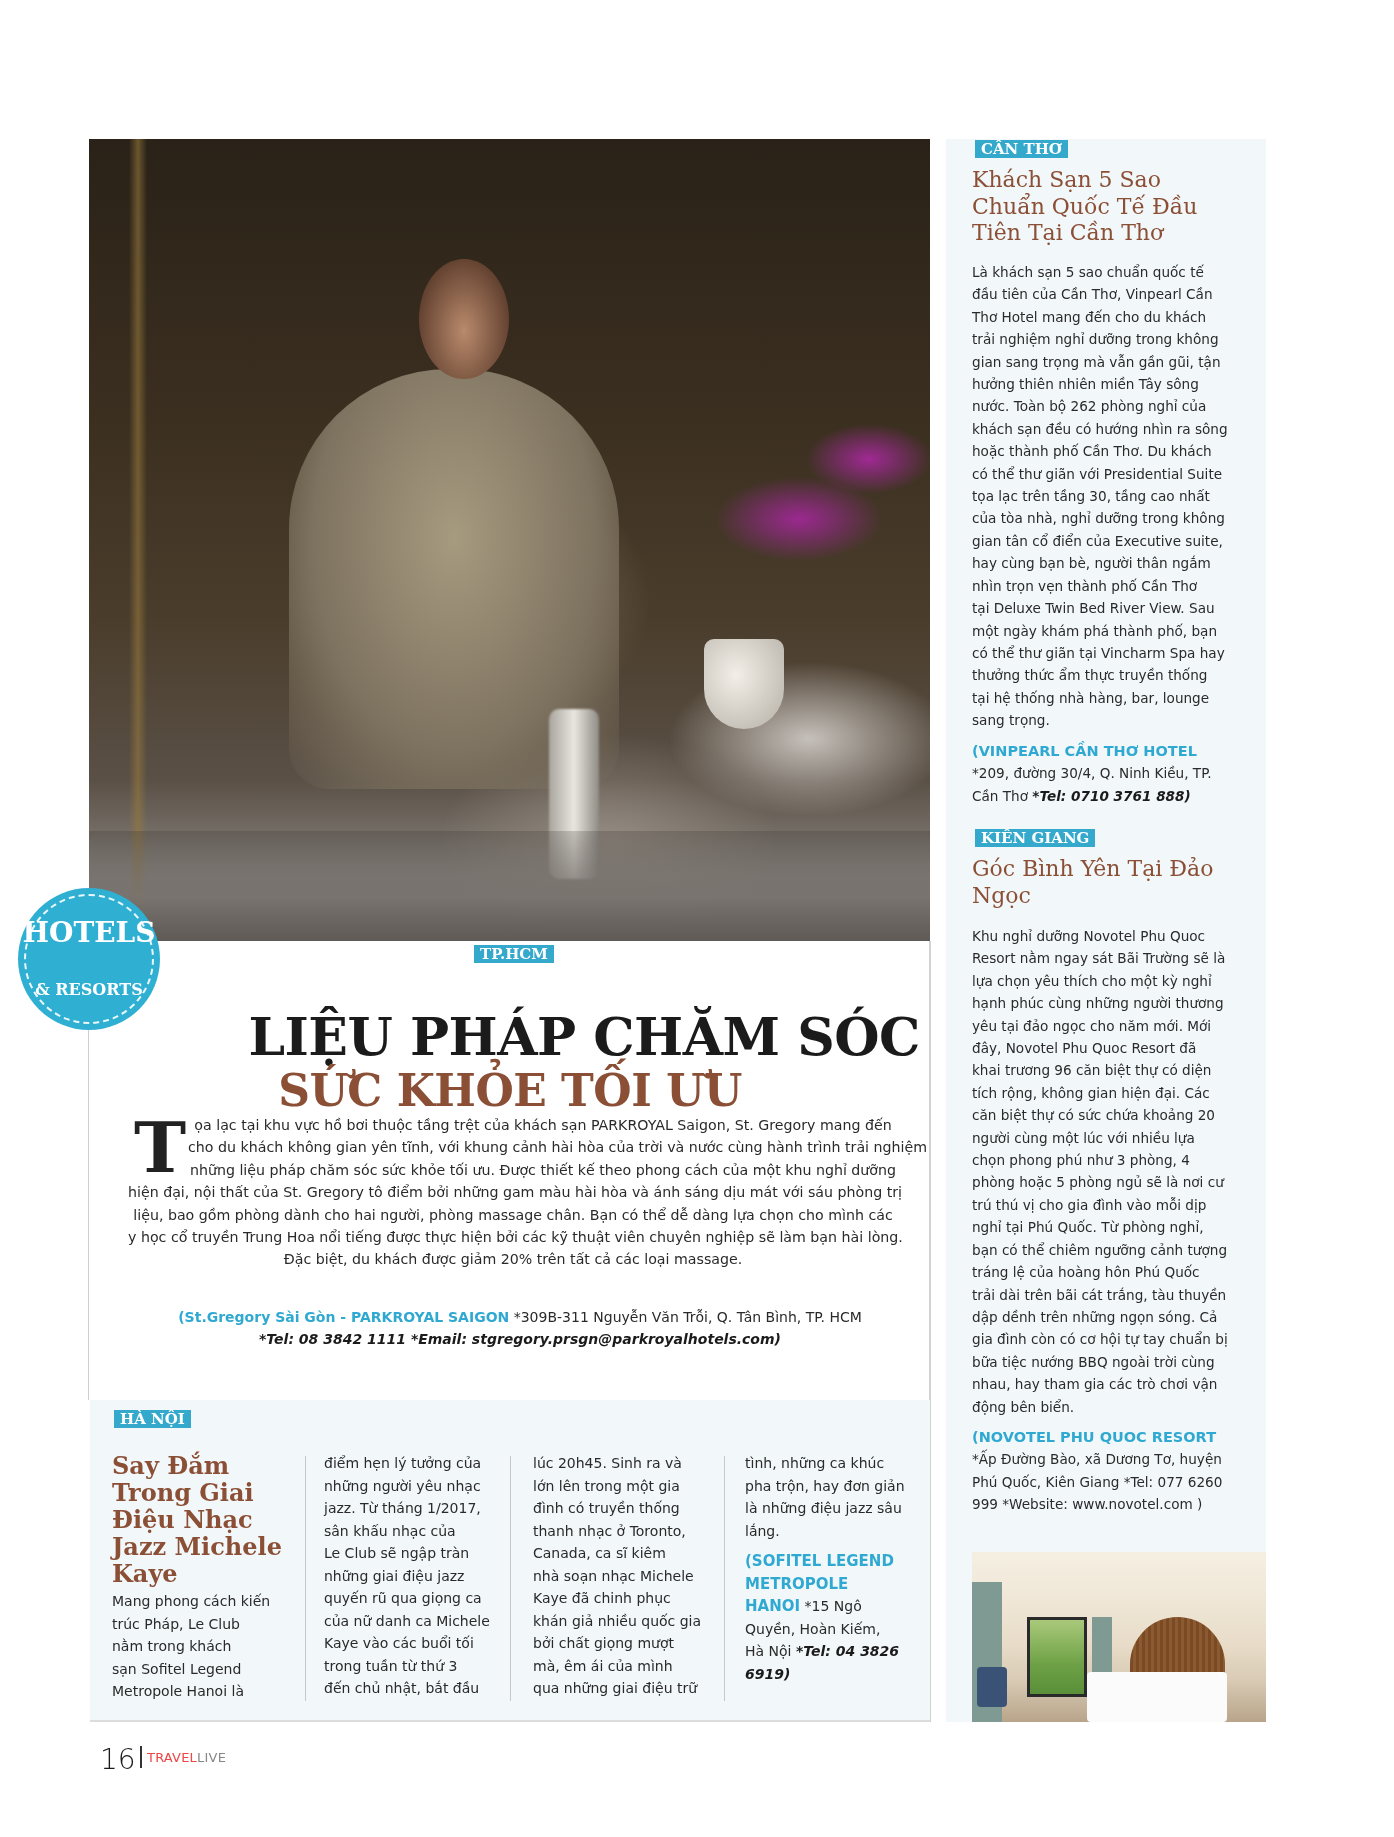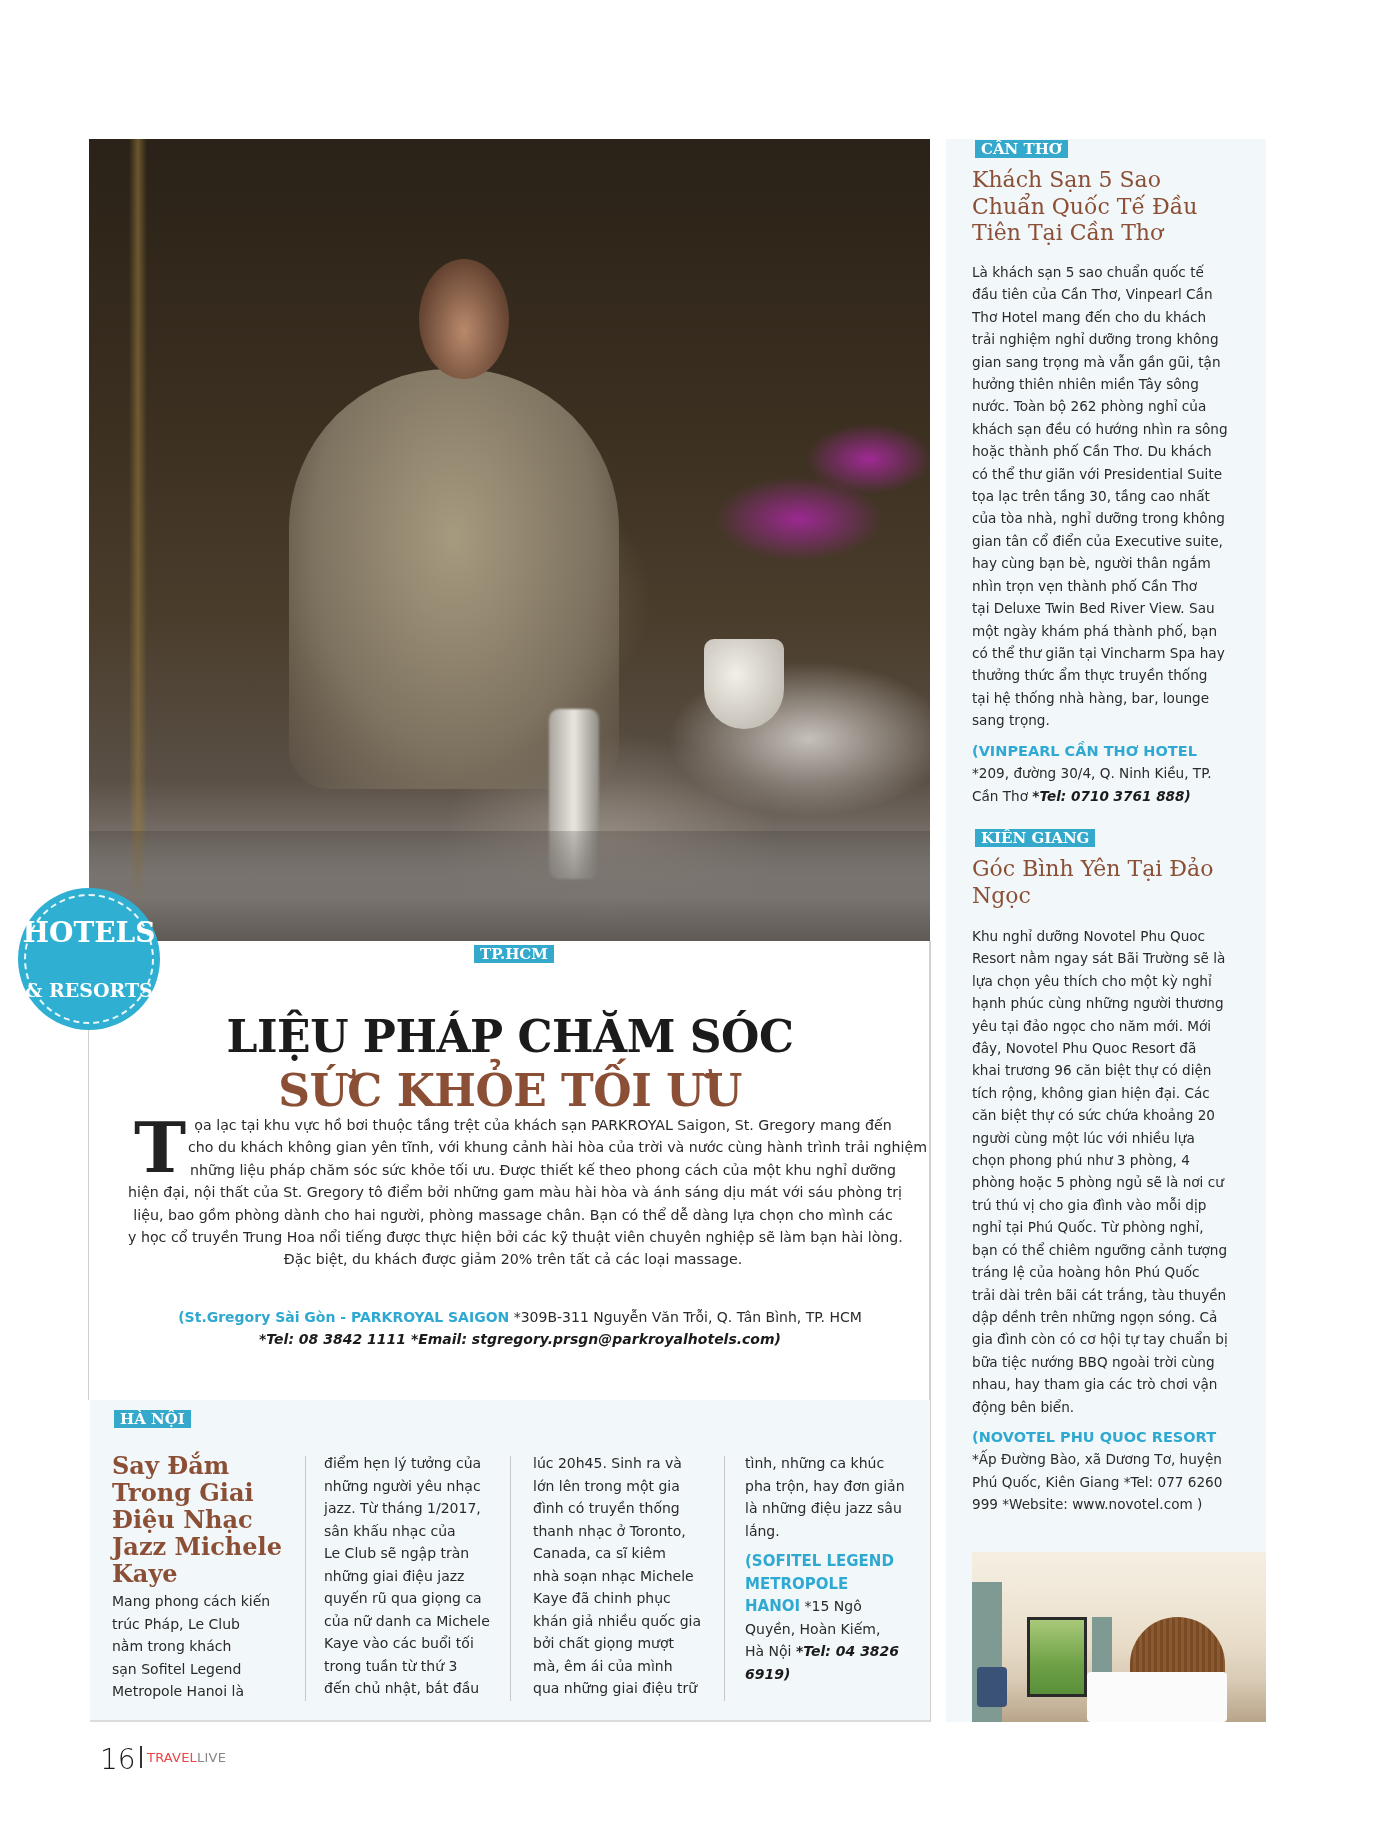"& RESORTS" #section-badge .b2 { font-size: 19px -> 16px }
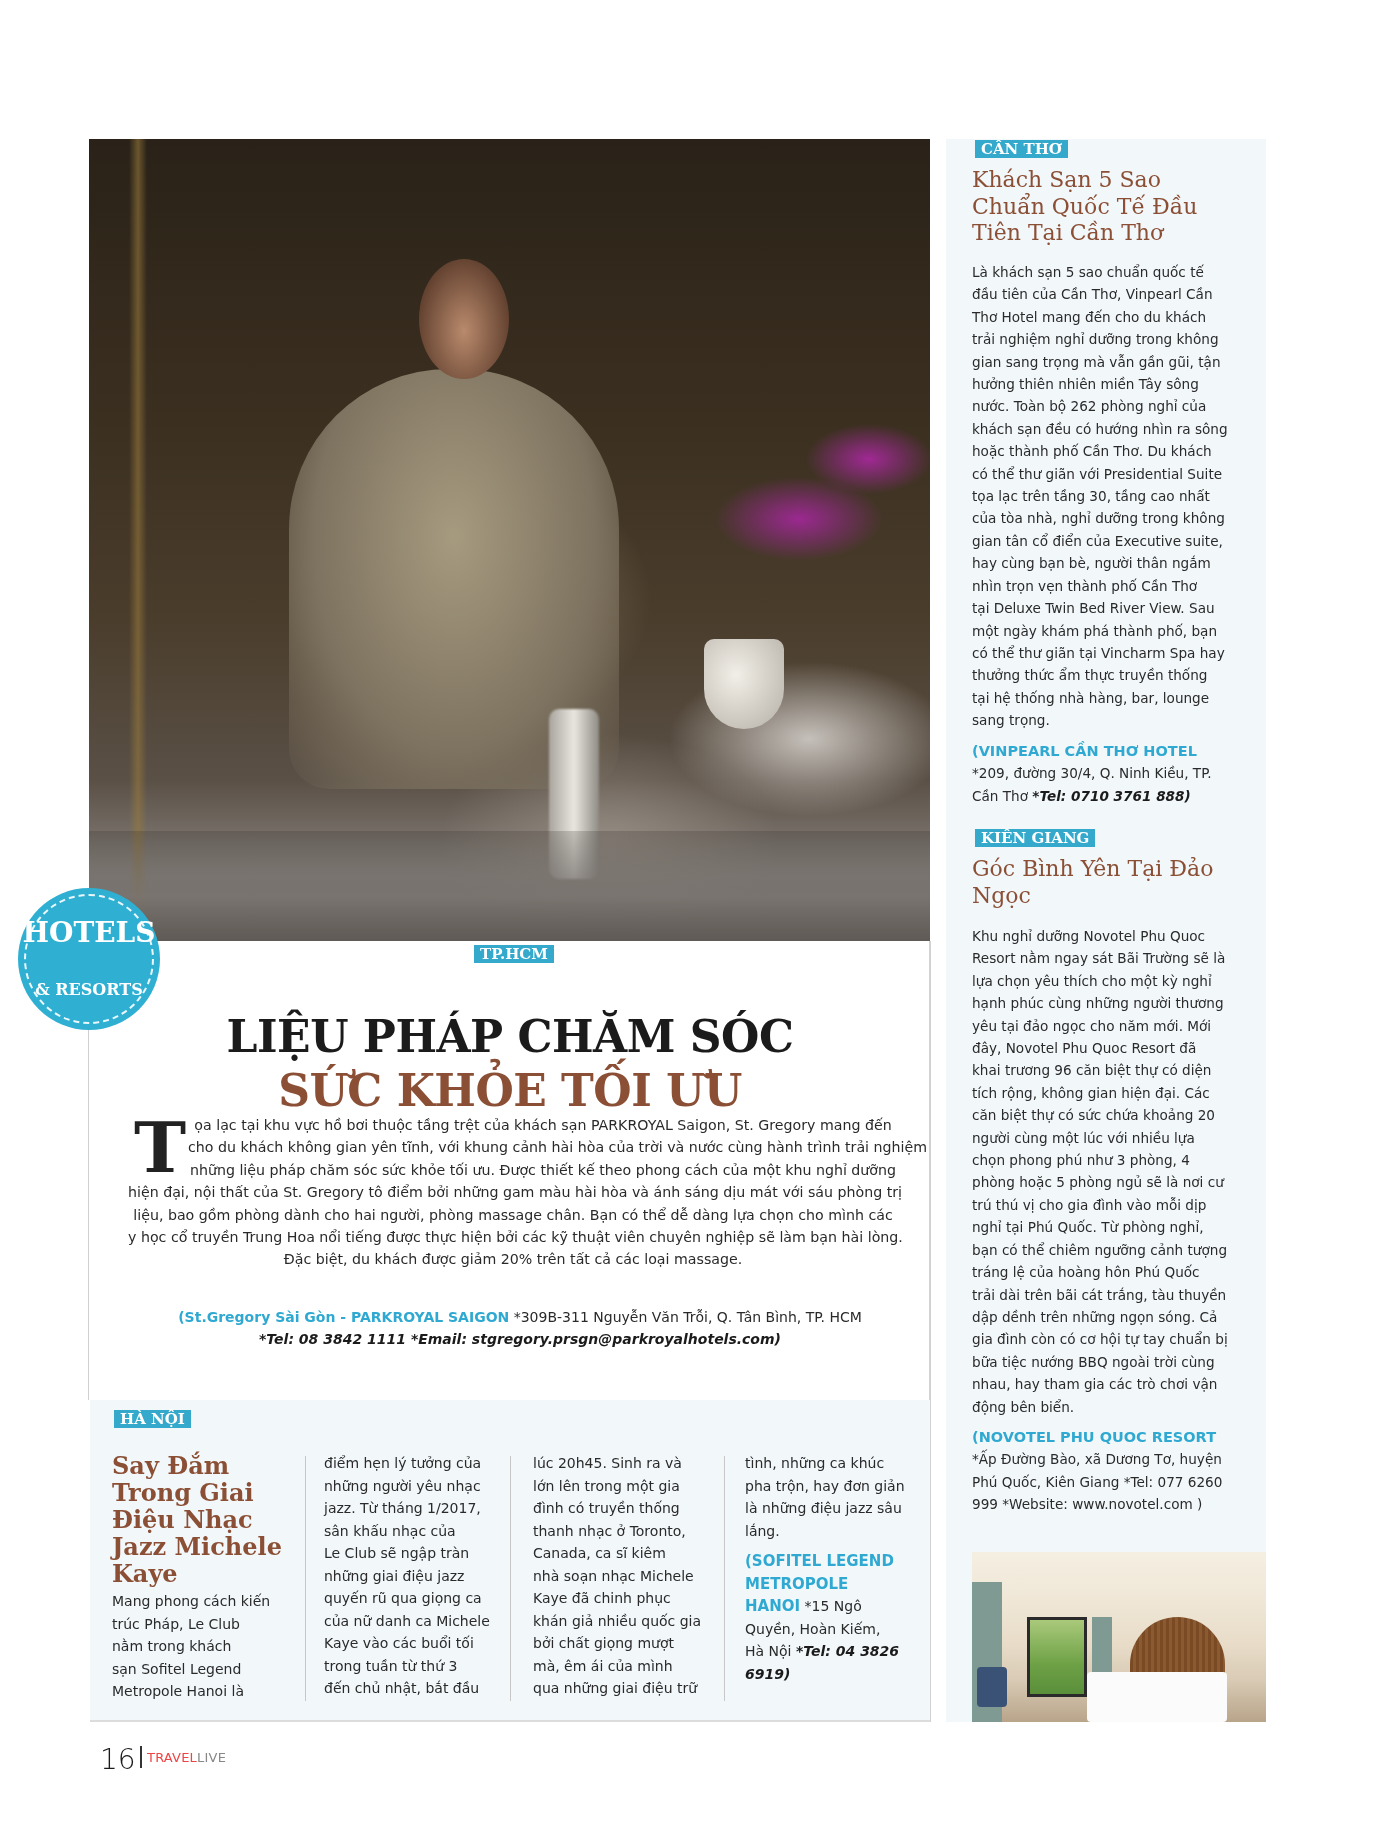"LIỆU PHÁP CHĂM SÓC" #main-title .l1 { font-size: 44px -> 52px; text-align: none -> right }
